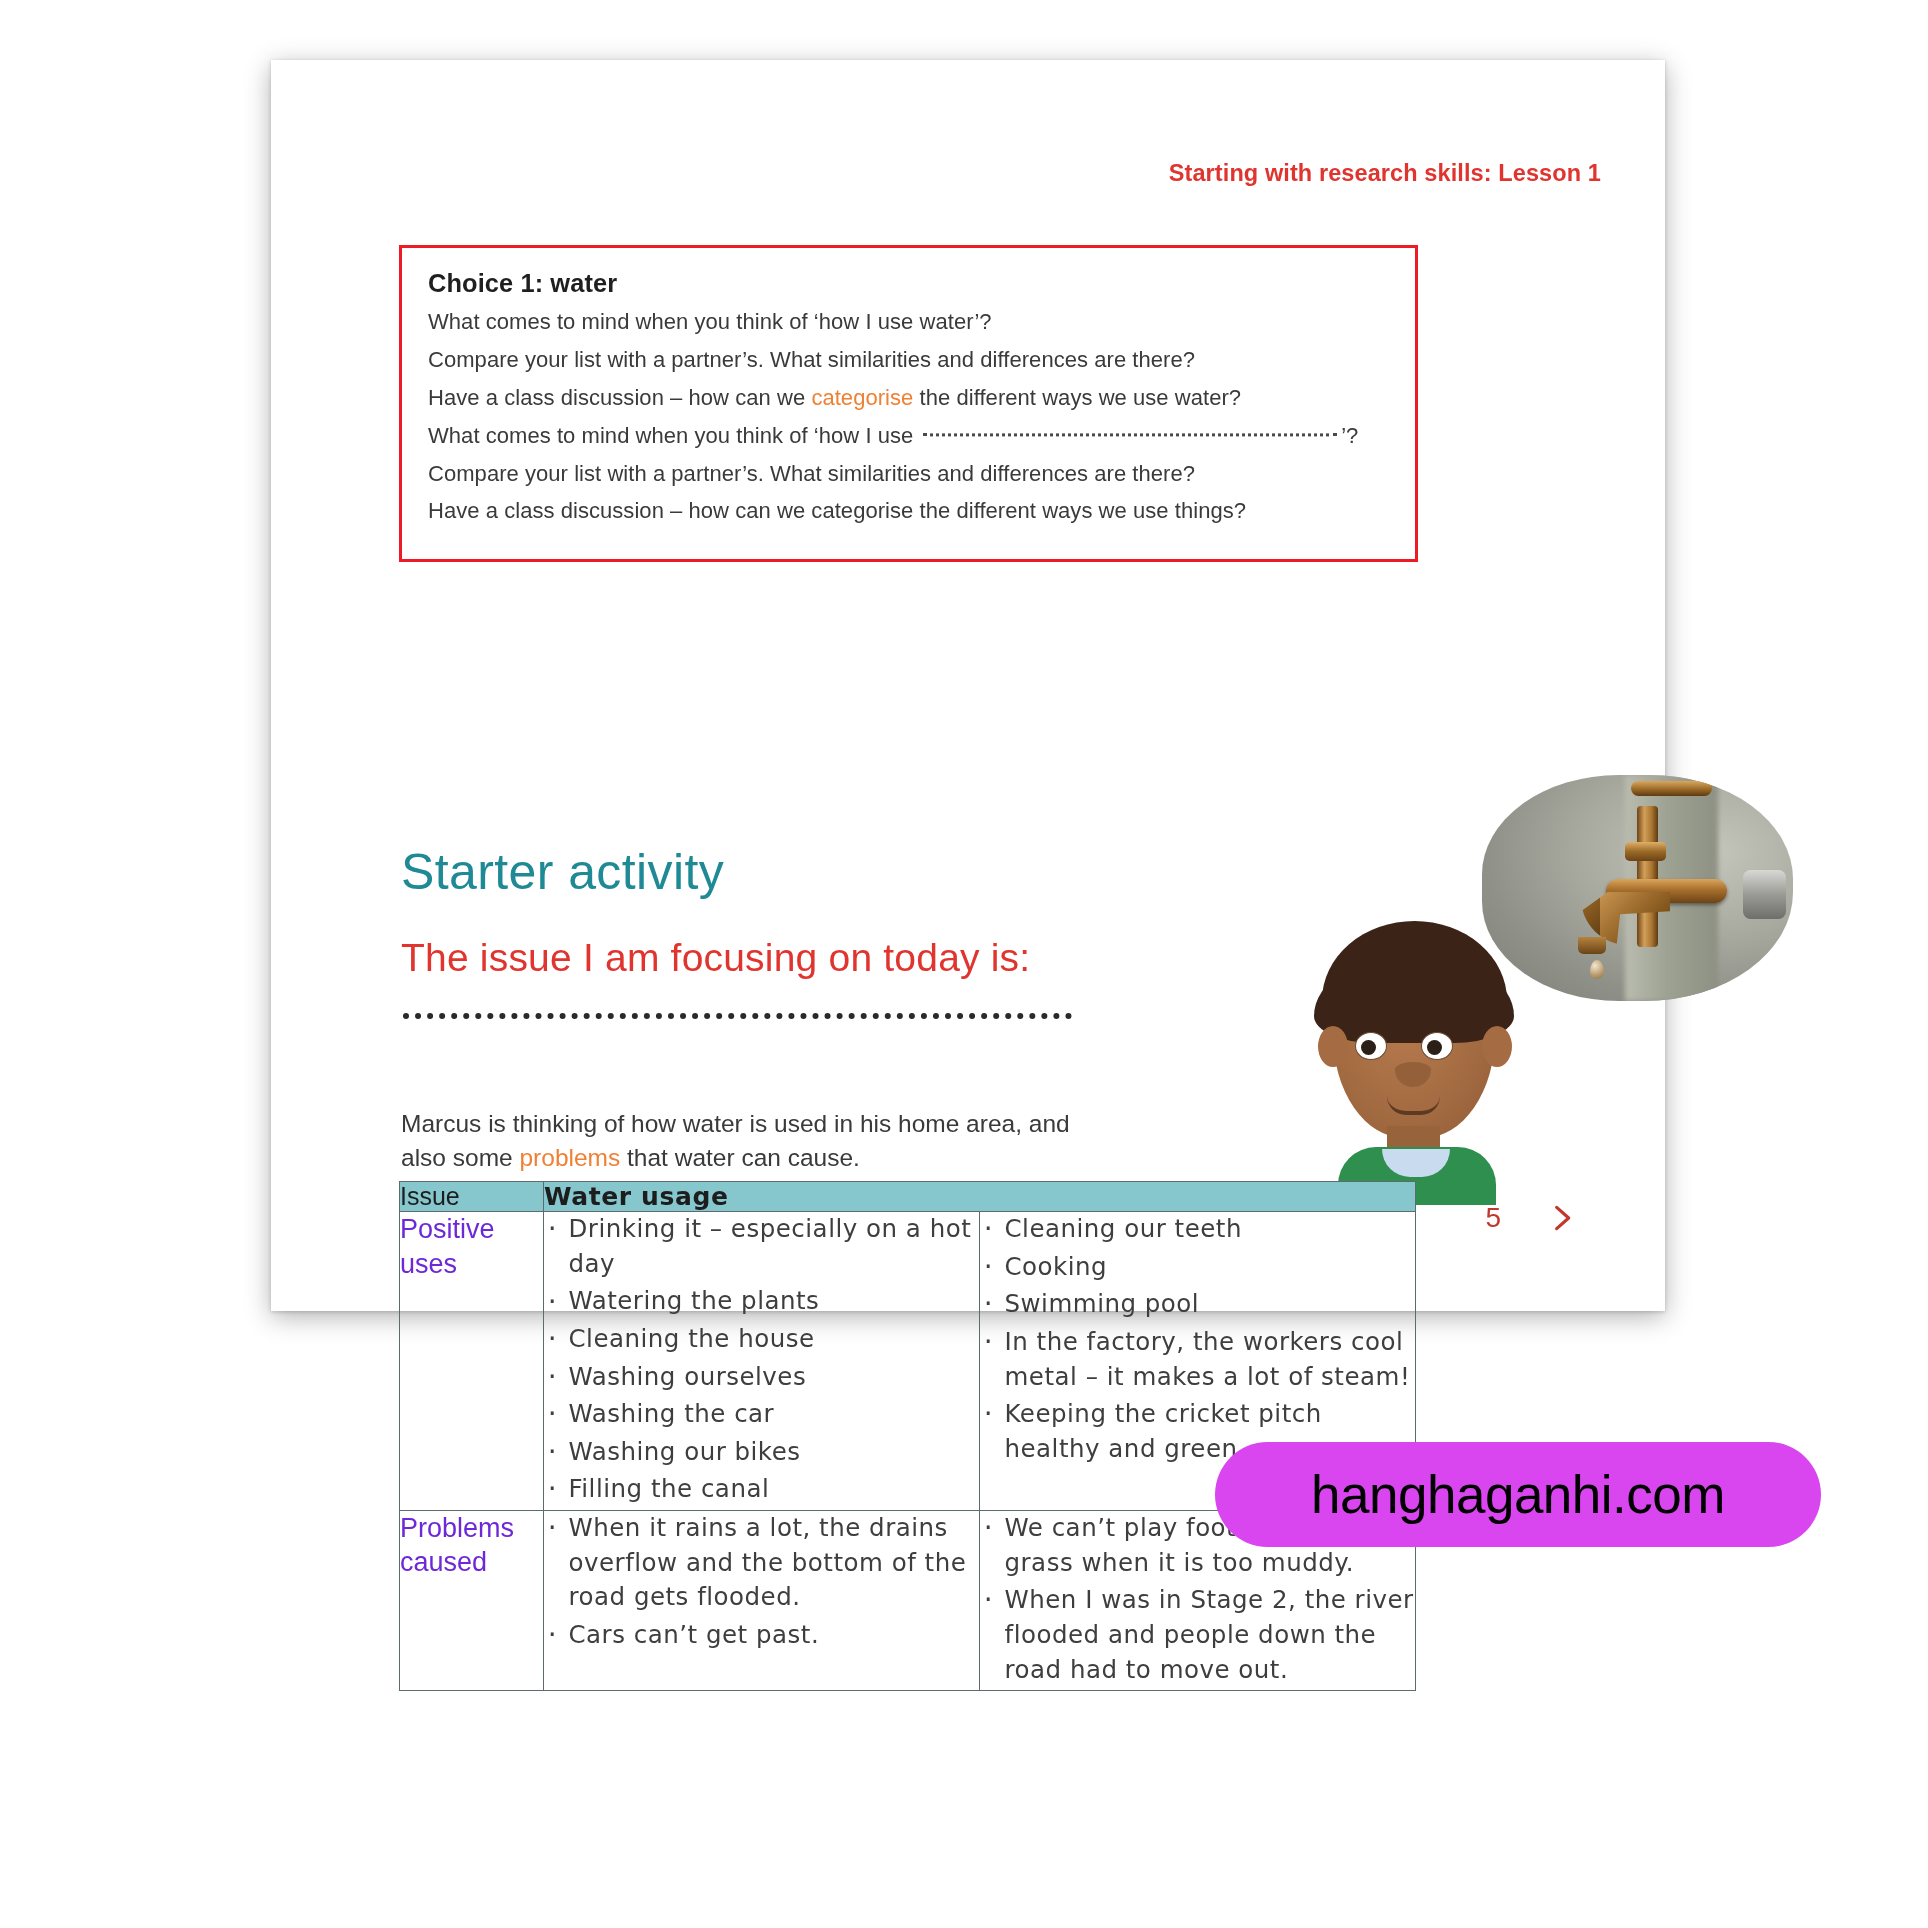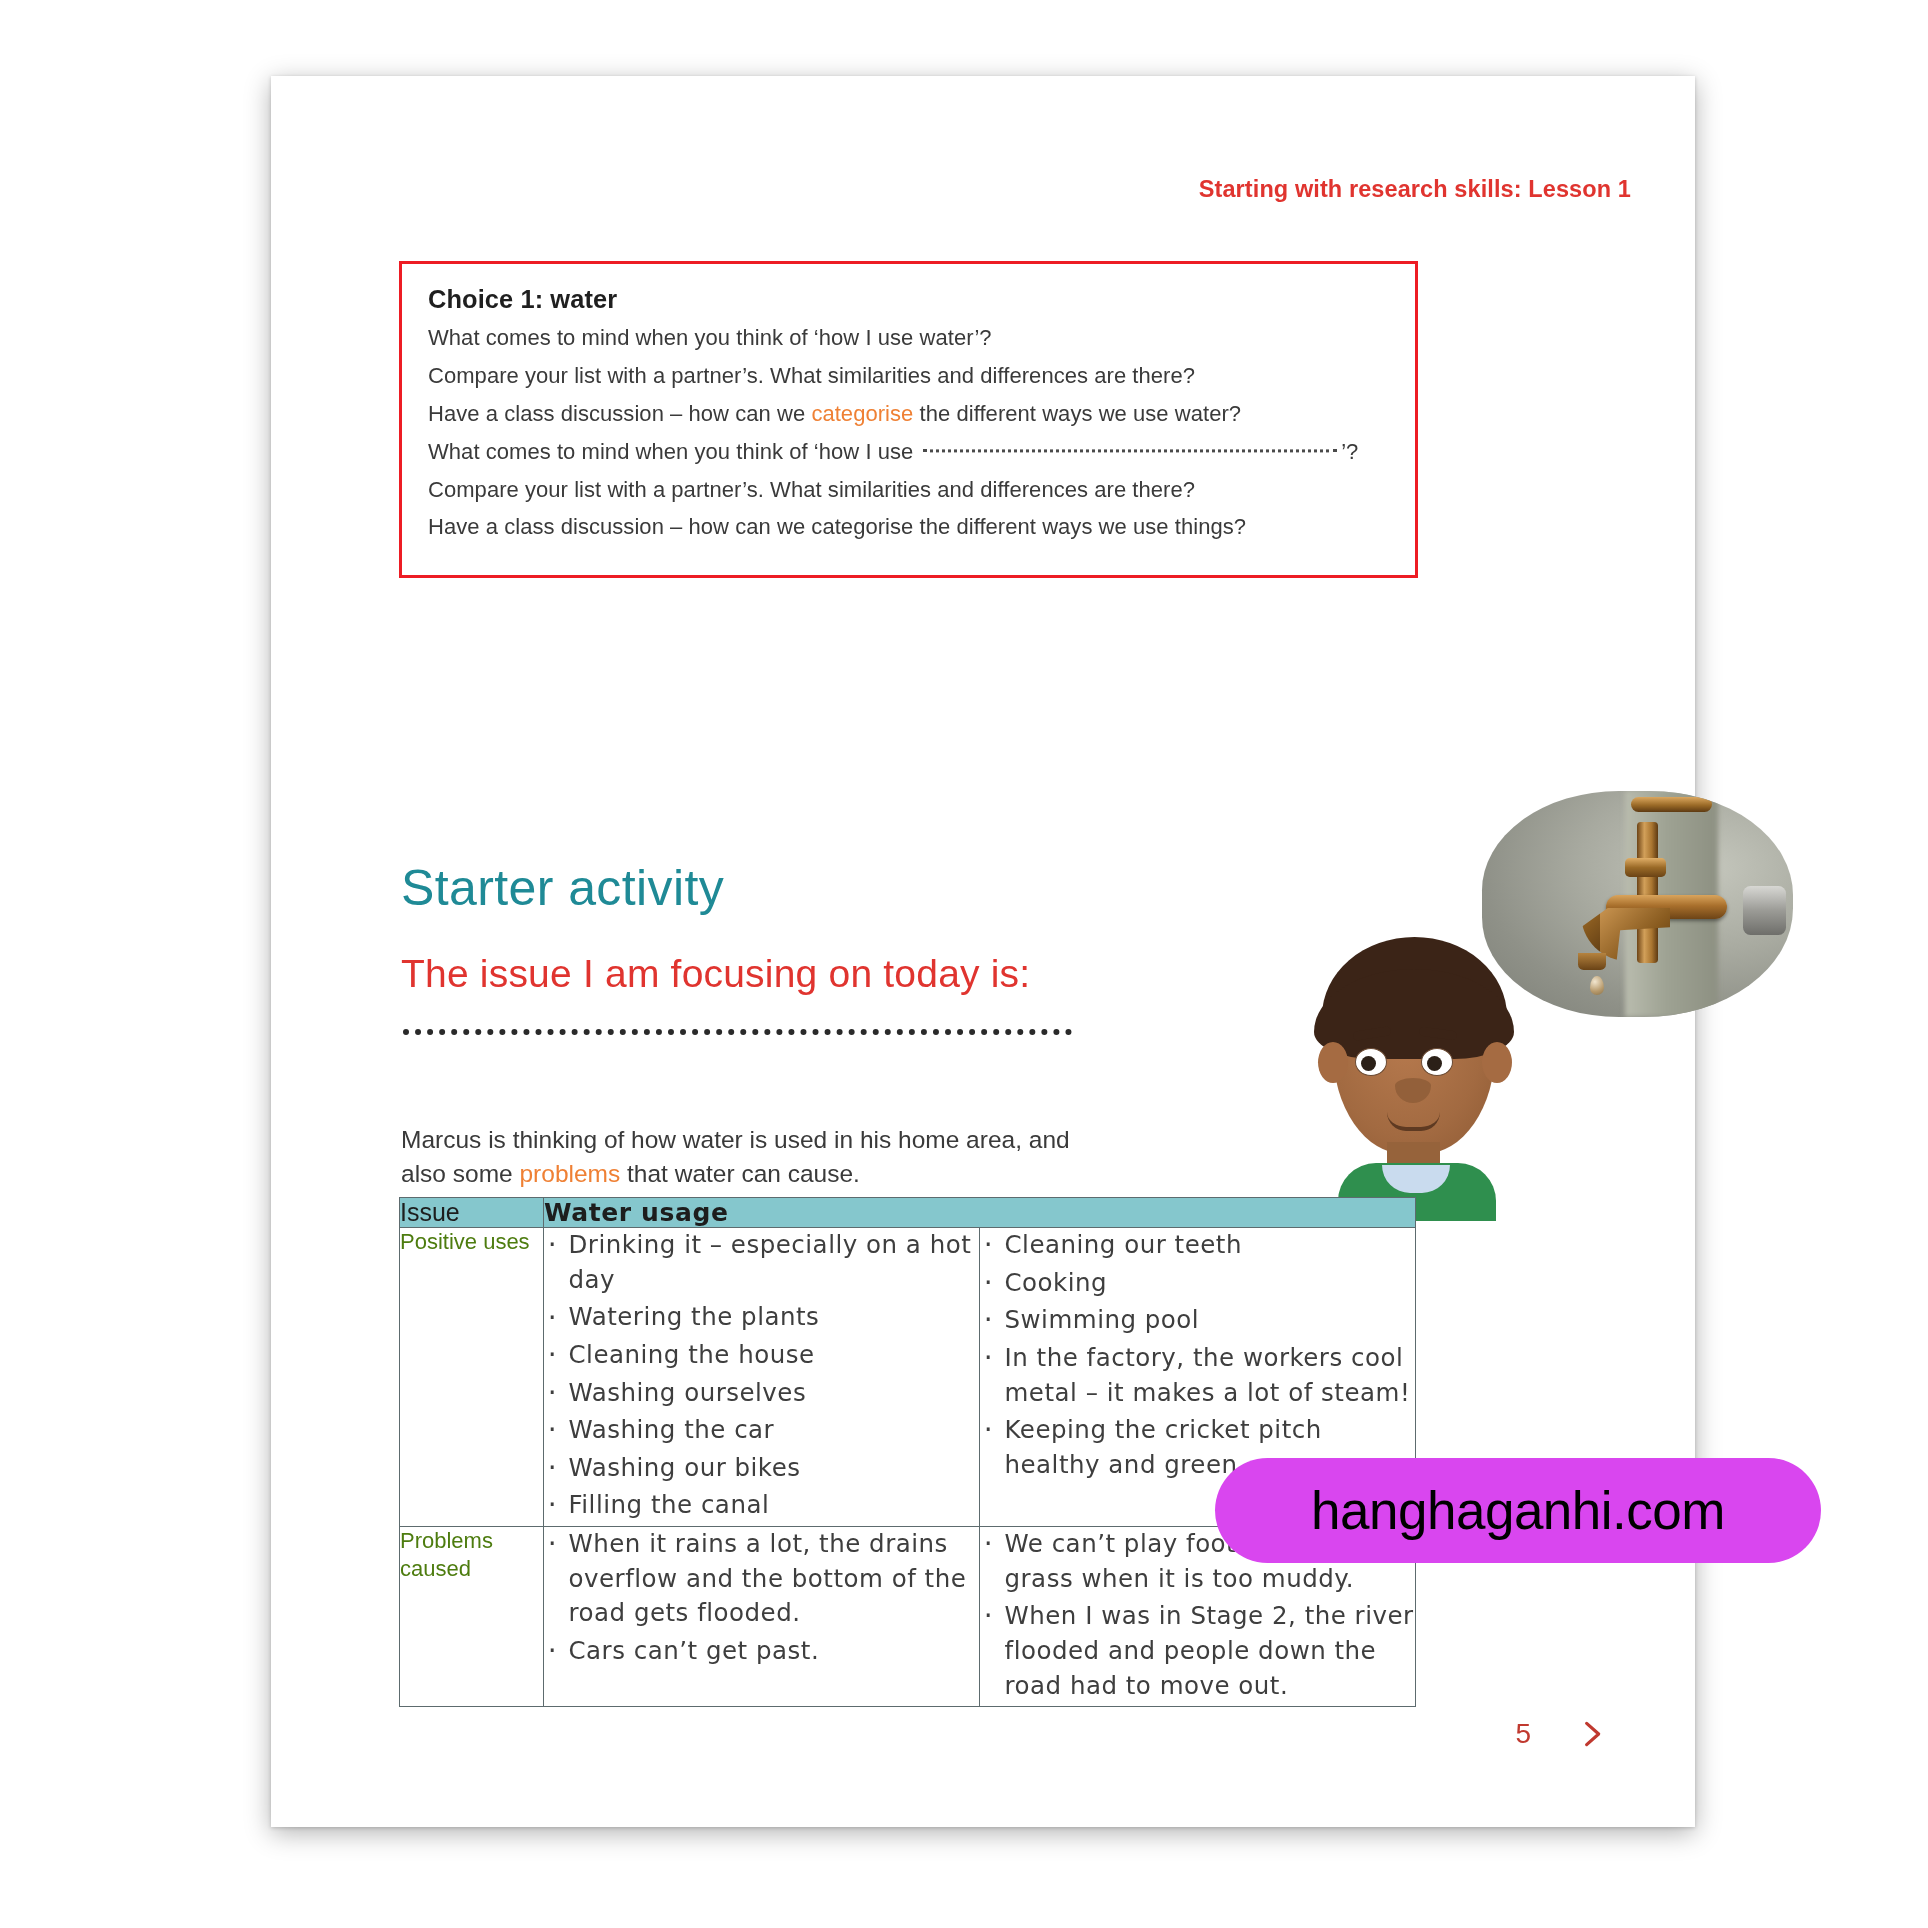"Starting with research skills: Lesson" .page { height: 1751px -> 1251px; padding-left: 30px -> none; top: 76px -> 60px }
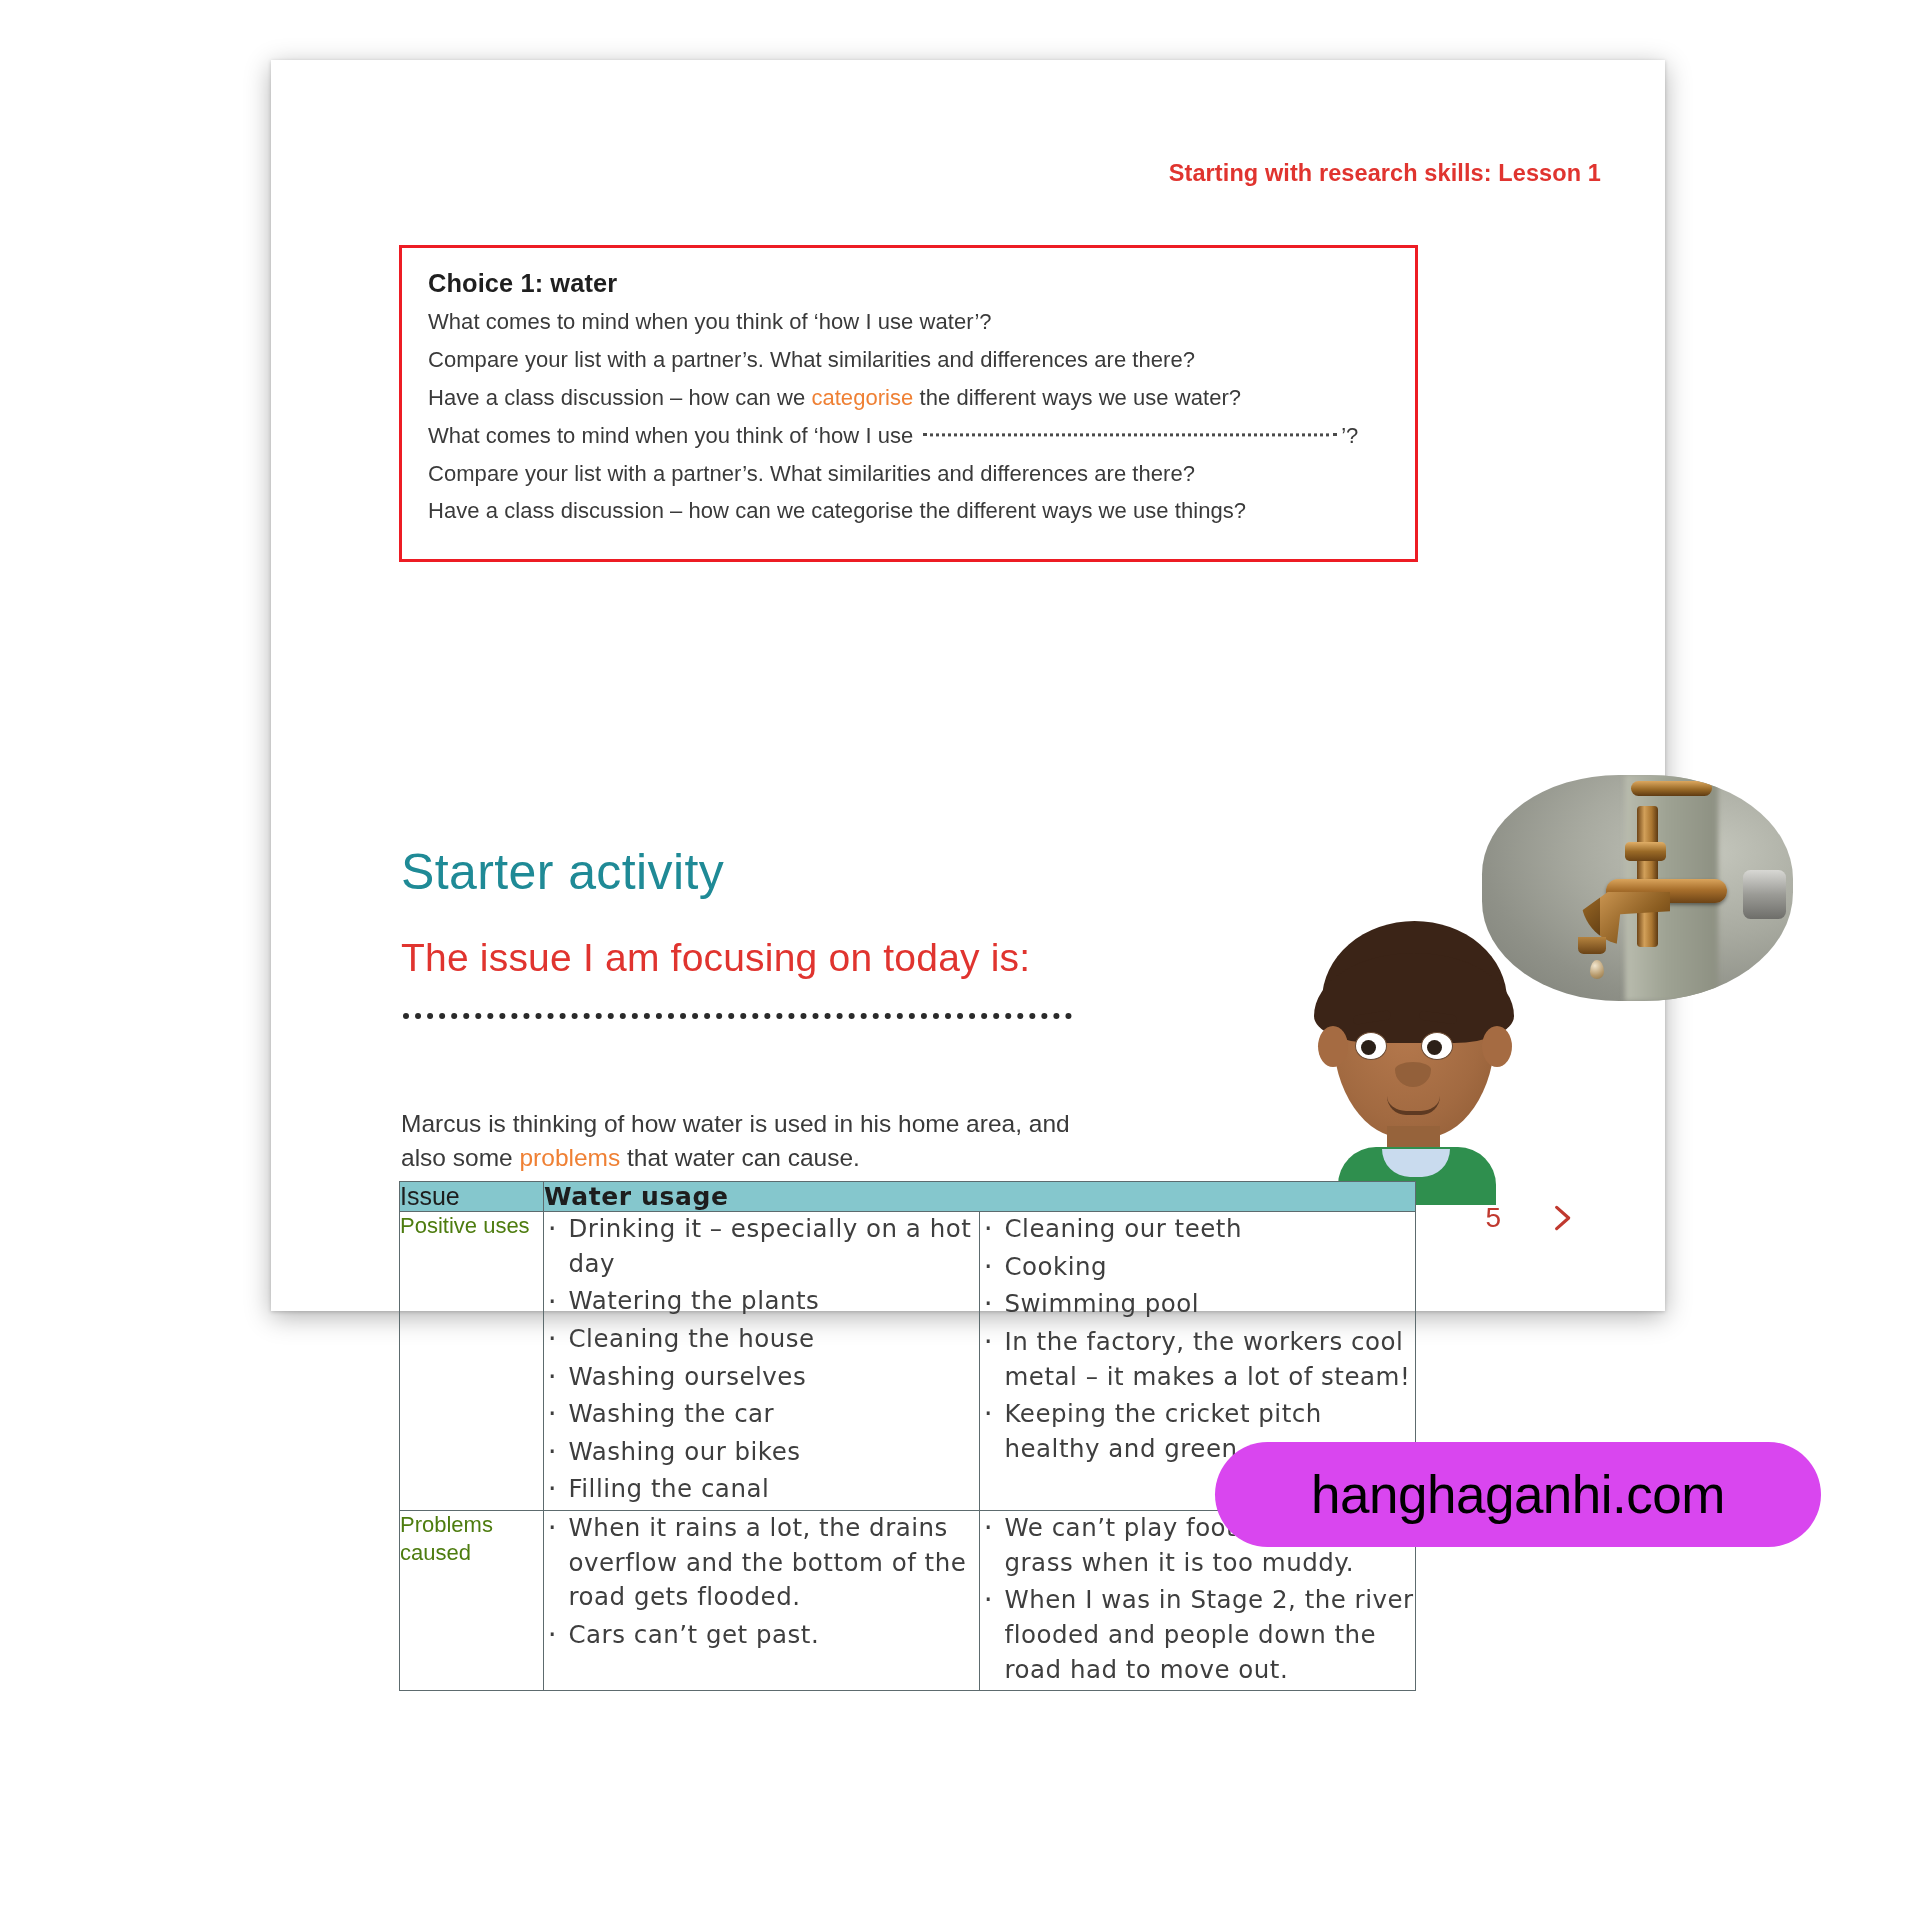"Positive uses" .cell-issue { color: #4d7c0f -> #6d28d9; font-size: 22px -> 27px }
